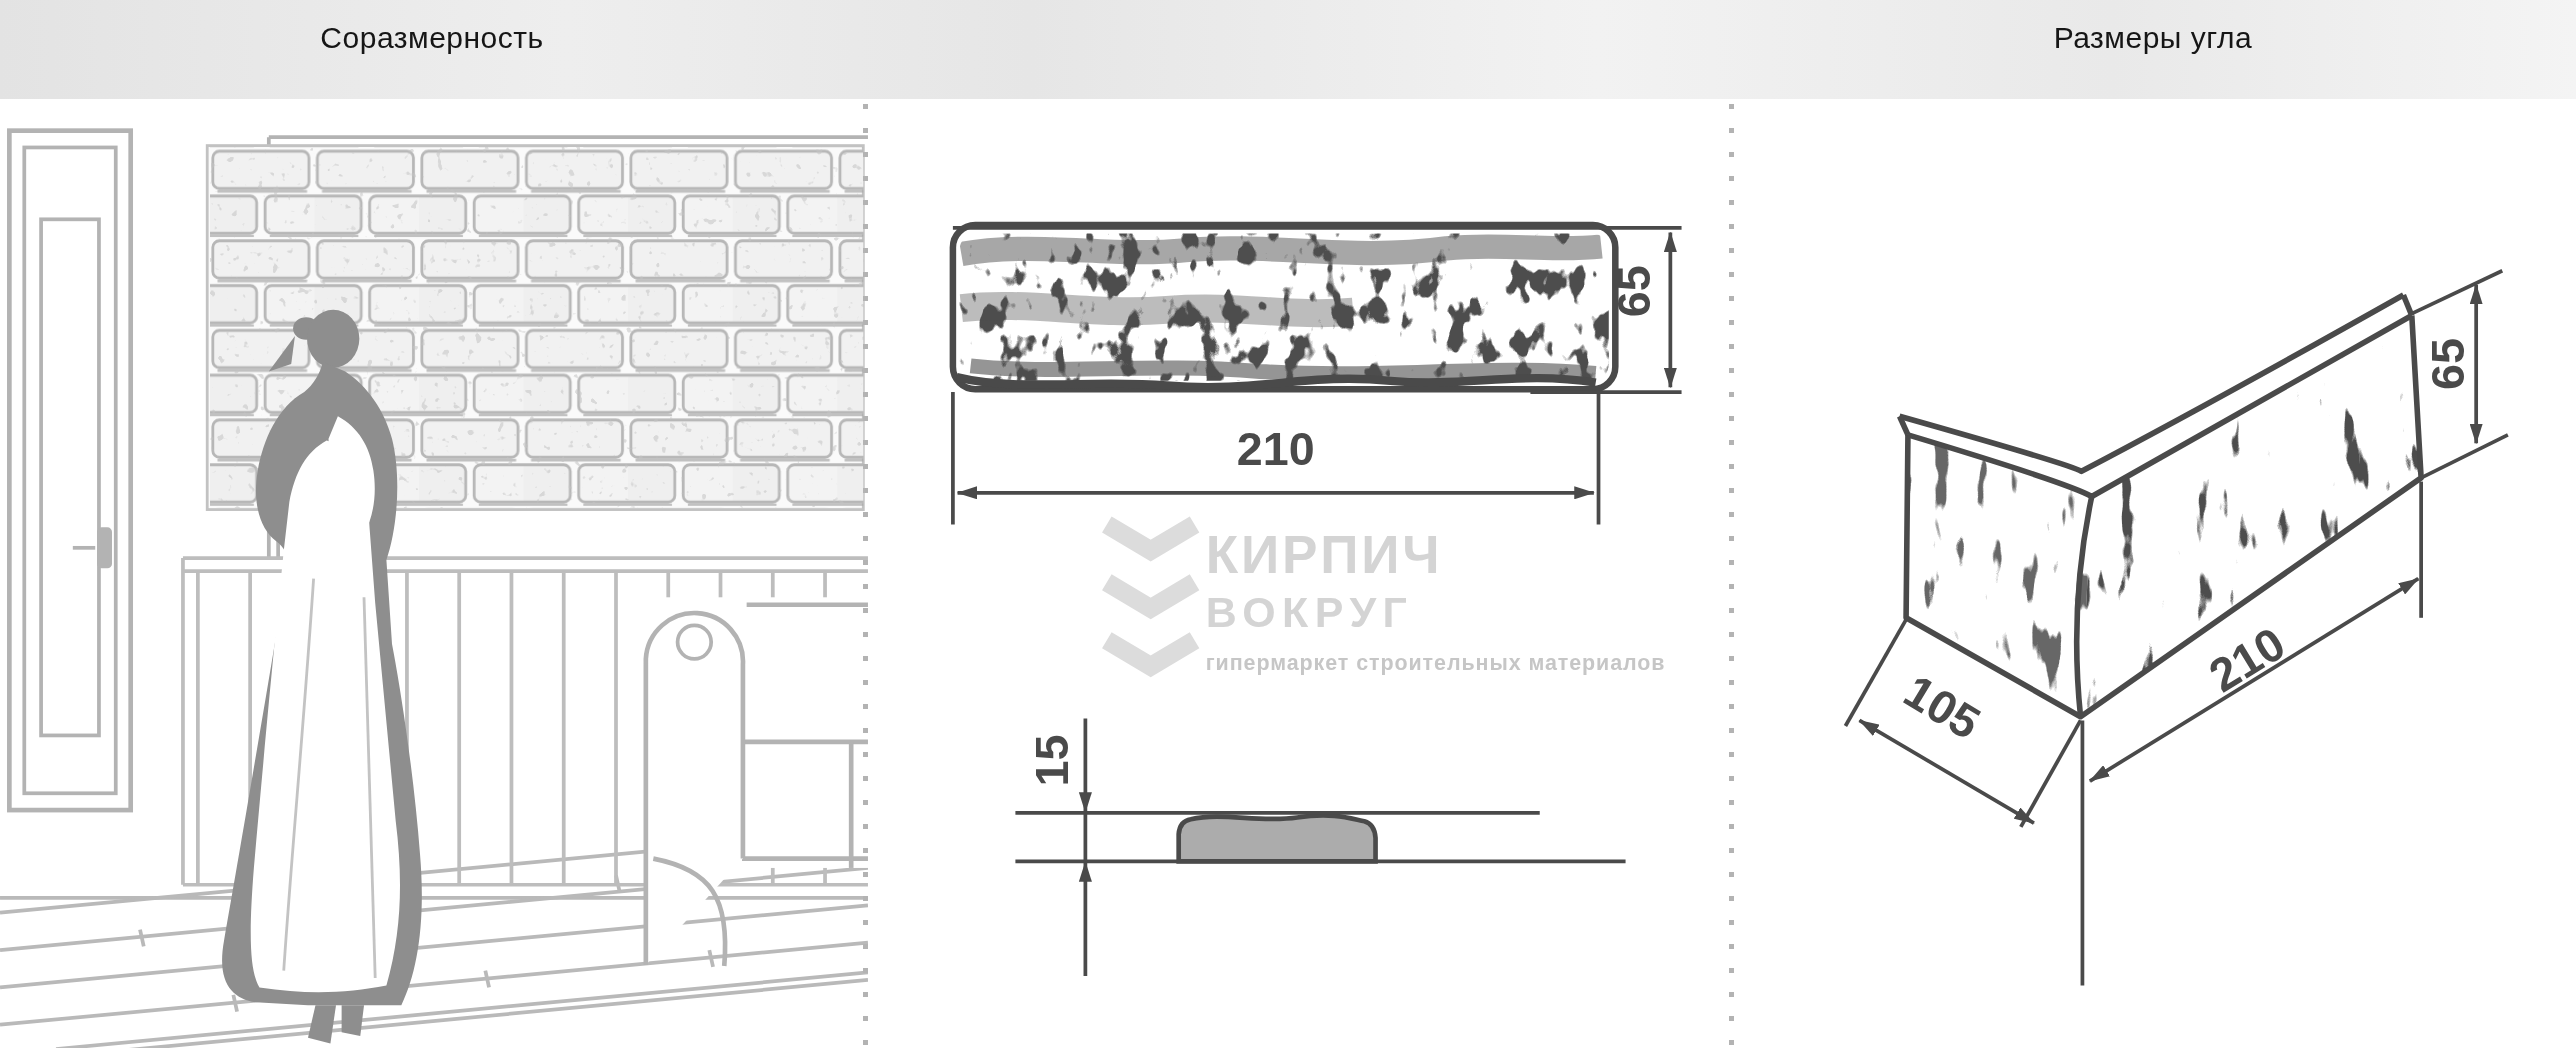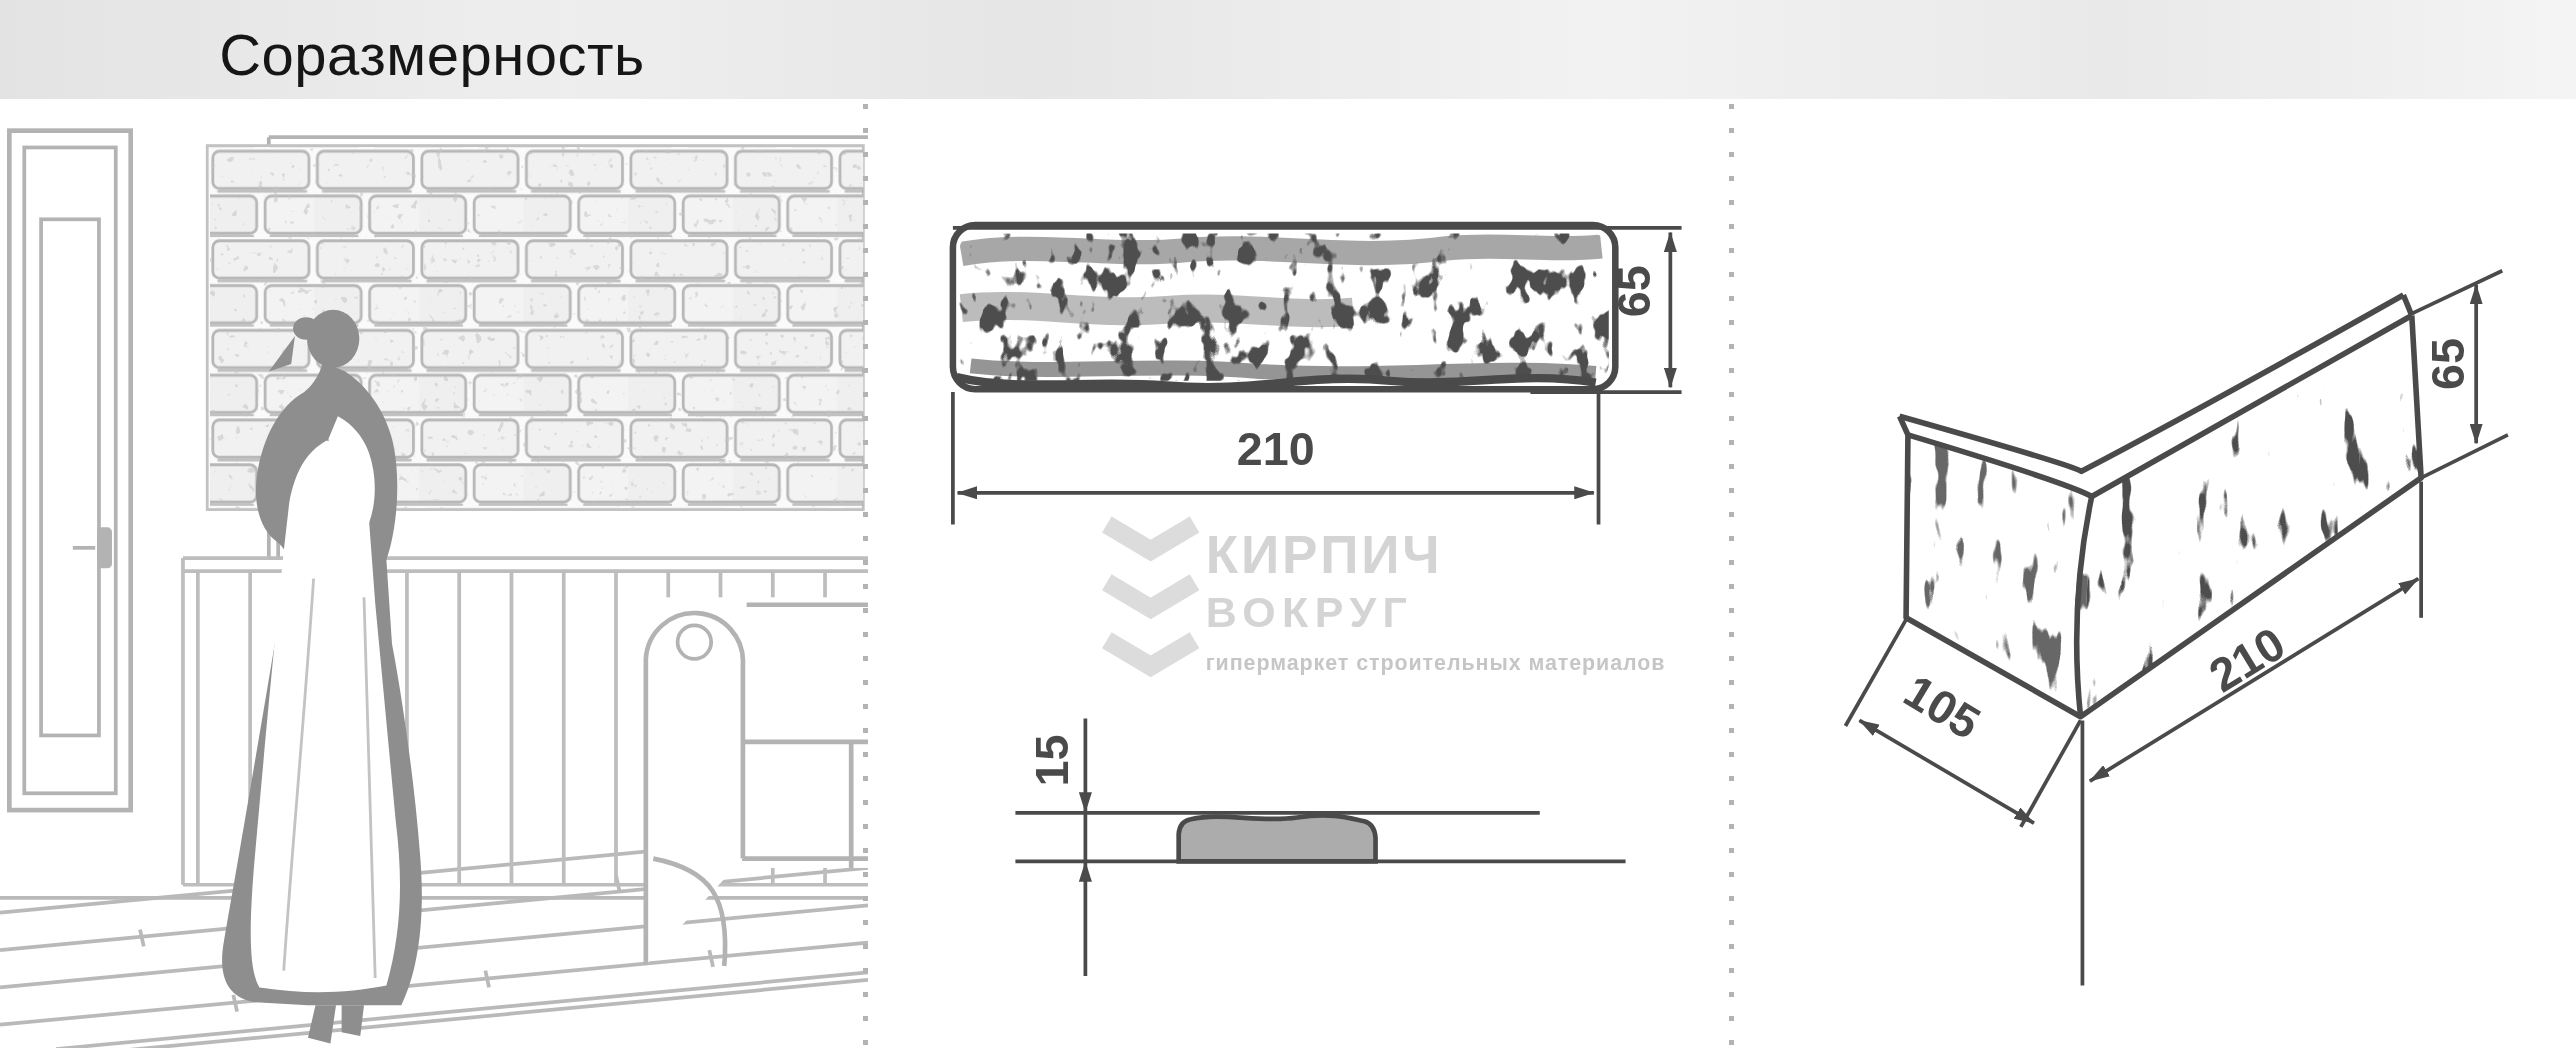"Соразмерность" .panel-title { font-size: 58px -> 30px }
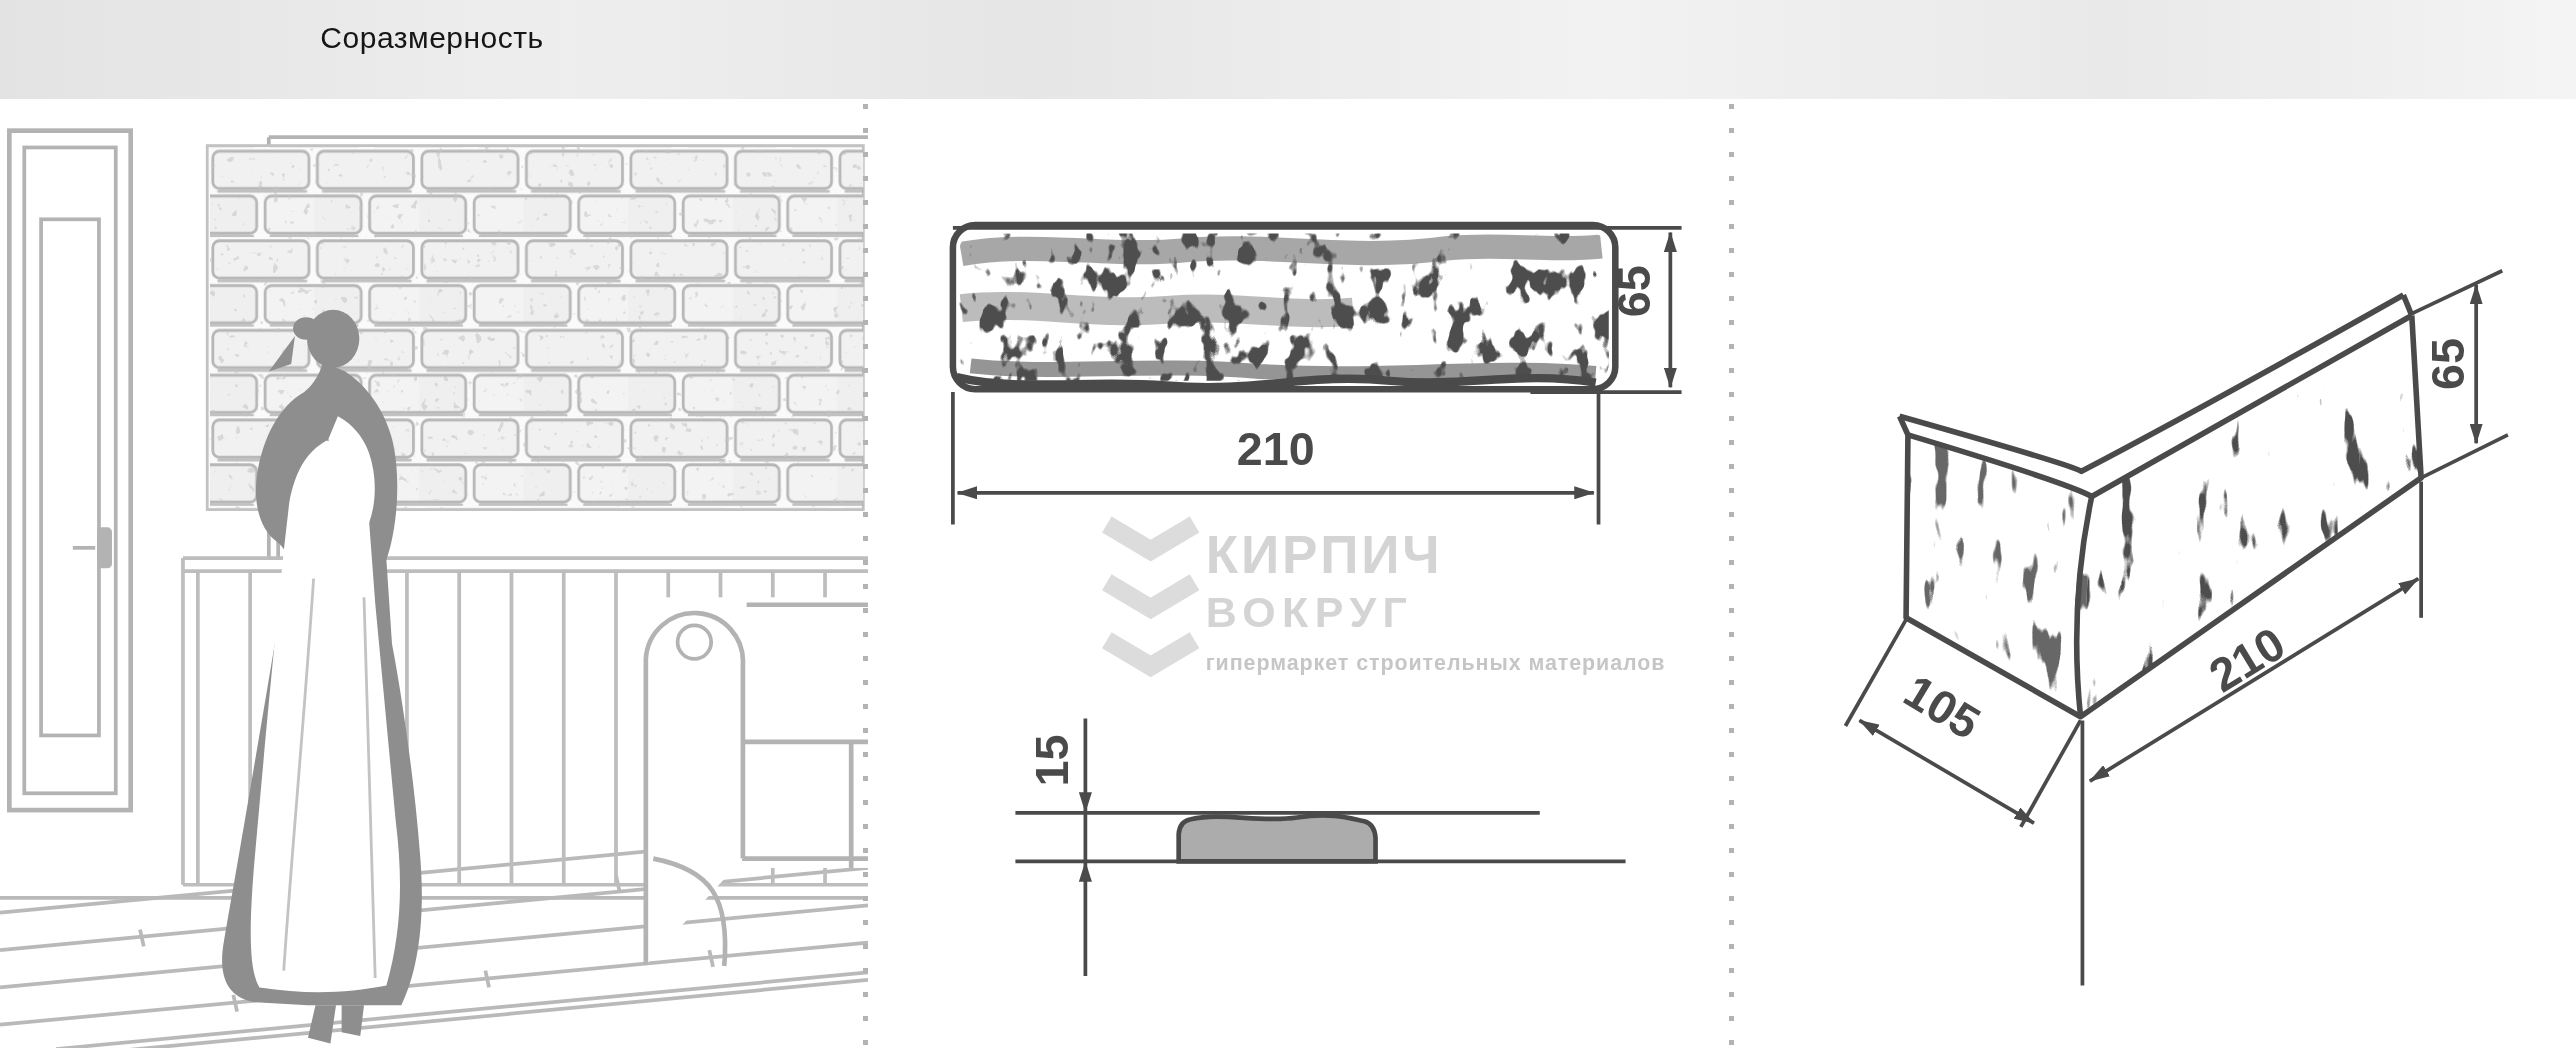"Размеры угла" div.panel-title { html: none -> <div>Размеры угла</div> }
